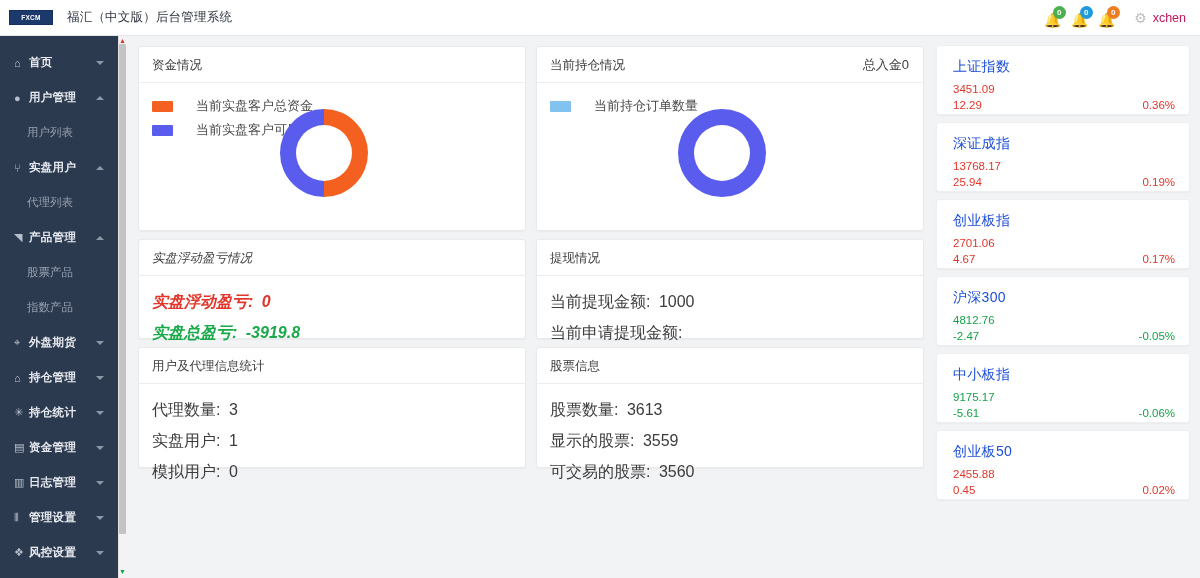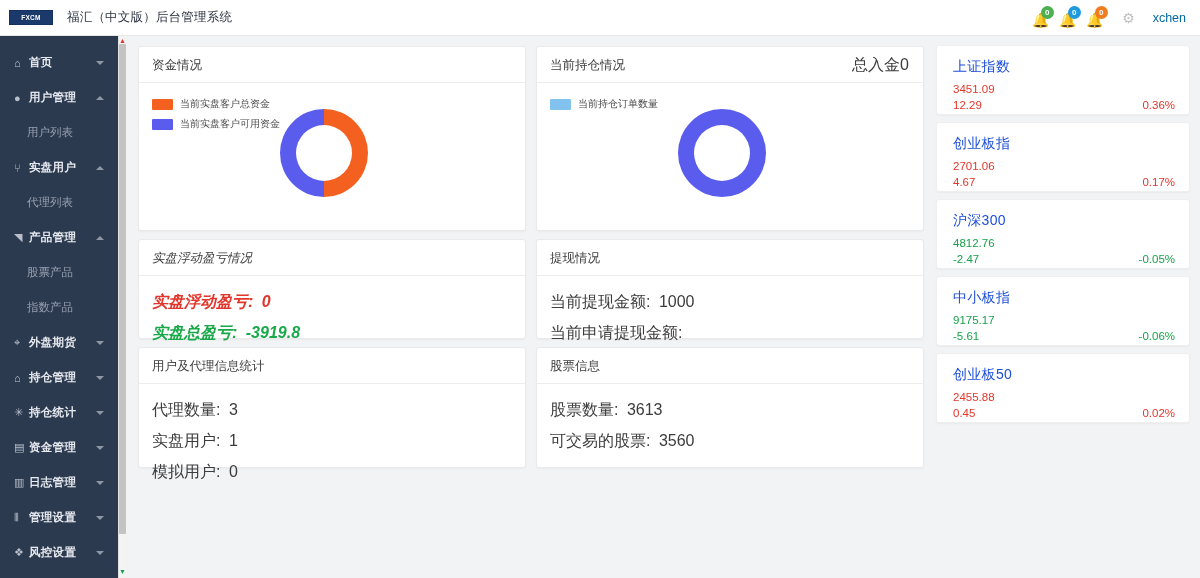"xchen" .username { color: #0369a1 -> #be185d; margin-left: 12px -> none }
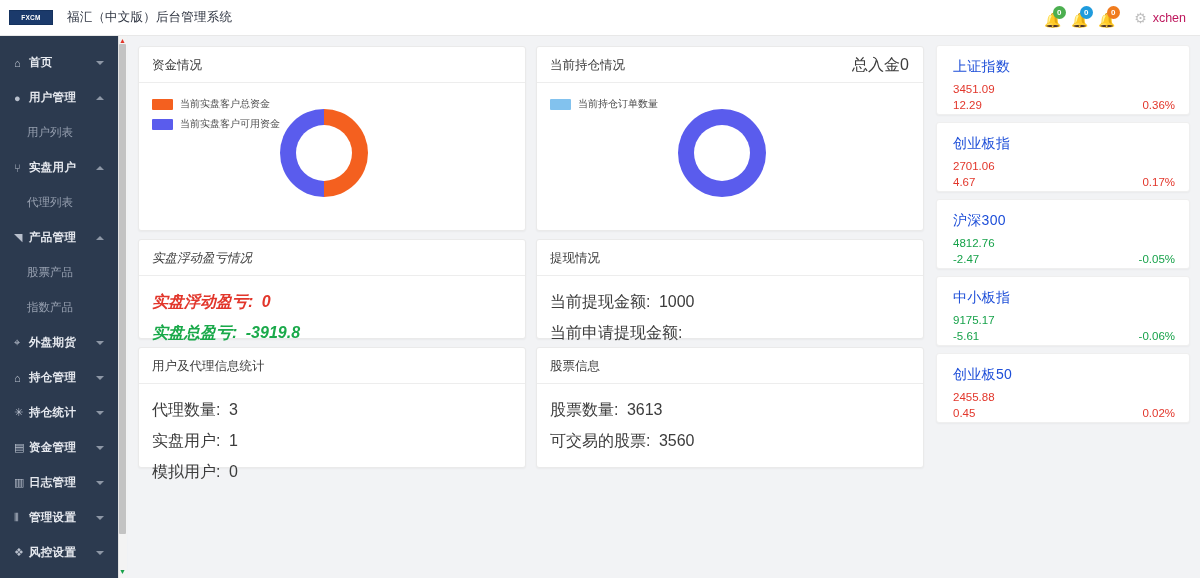"总入金0" .card-head .right-note { font-size: 16px -> 13px }
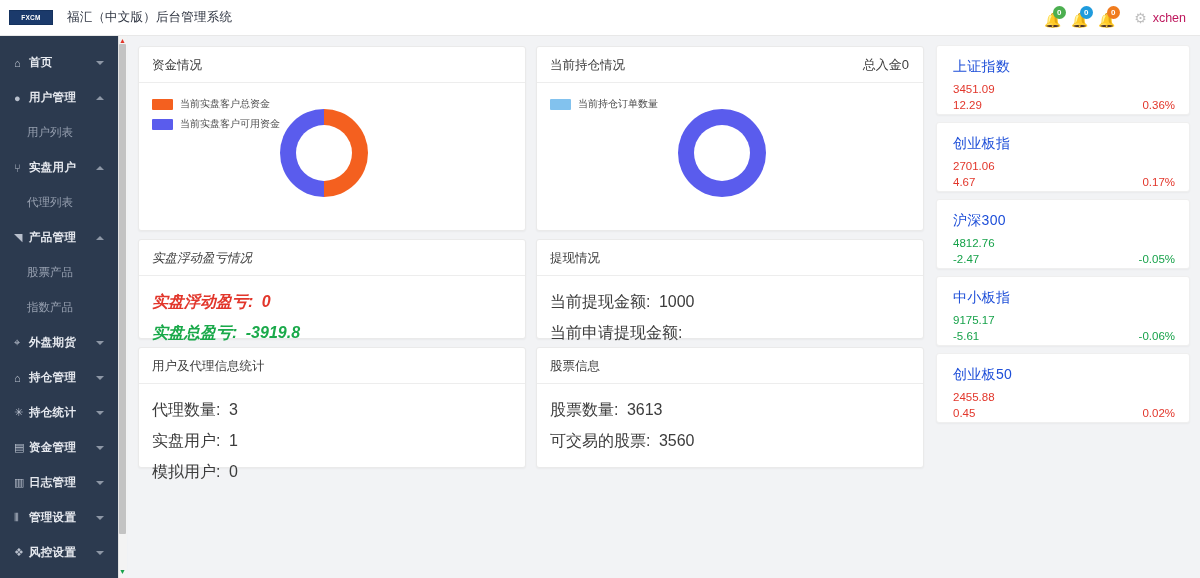"当前实盘客户总资金" .legend-text { font-size: 10px -> 13px; margin-left: none -> 16px }
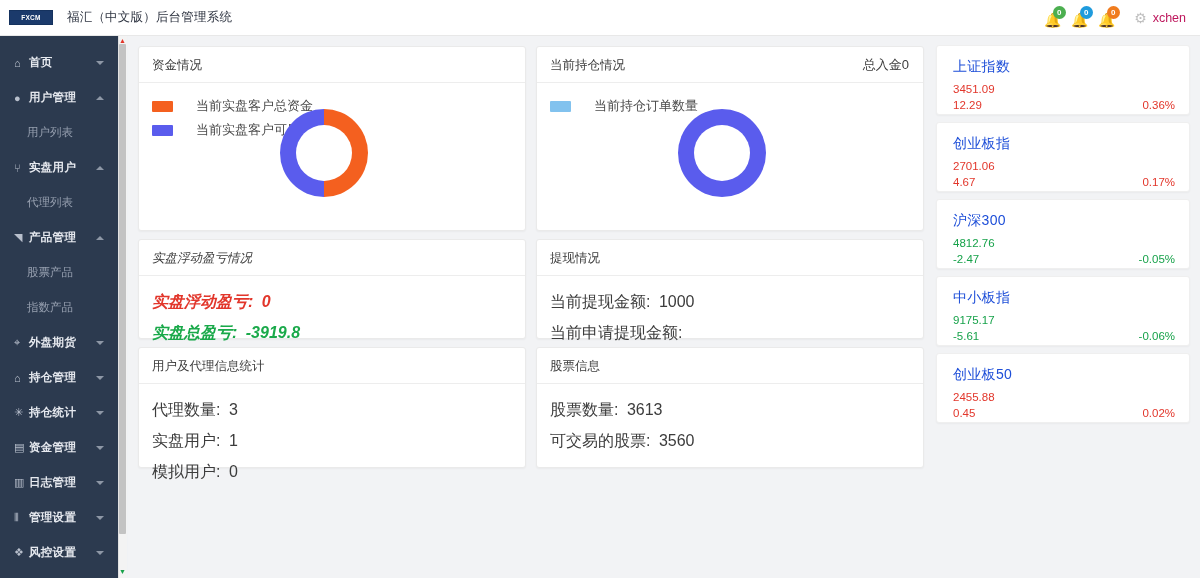"深证成指" div.index-card { html: none -> <div> <div>深证成指</div> <div>13768.17</div> <div> <span>25.94</span> <span>0.19%</span> </div> </div> }
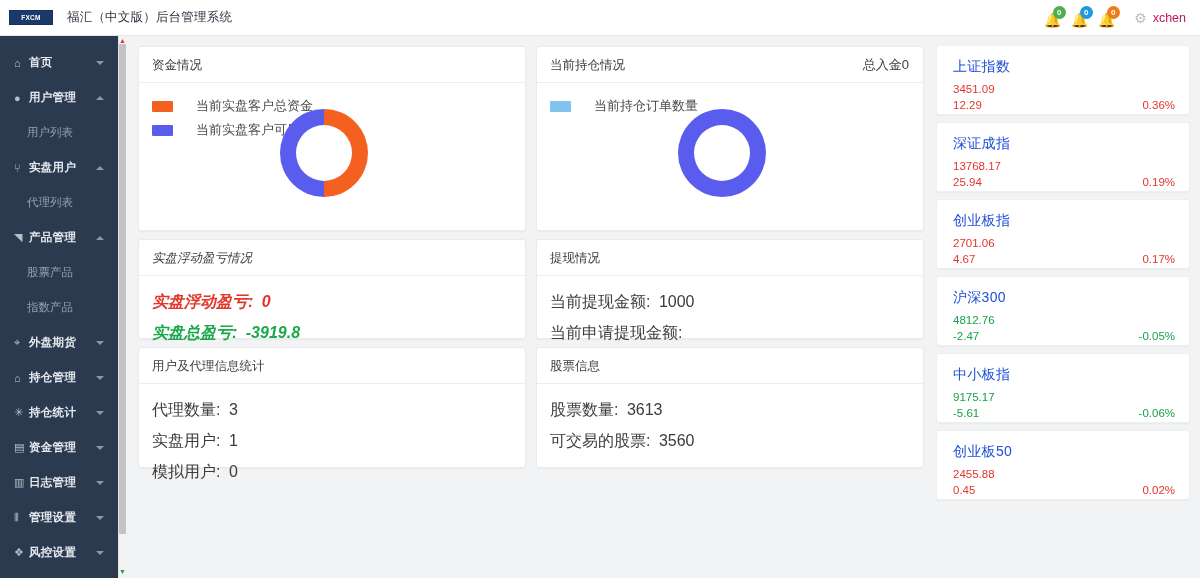"显示的股票: 3559" div.stat-line { html: none -> <div> <span>显示的股票:</span> <span>3559</span> </div> }
